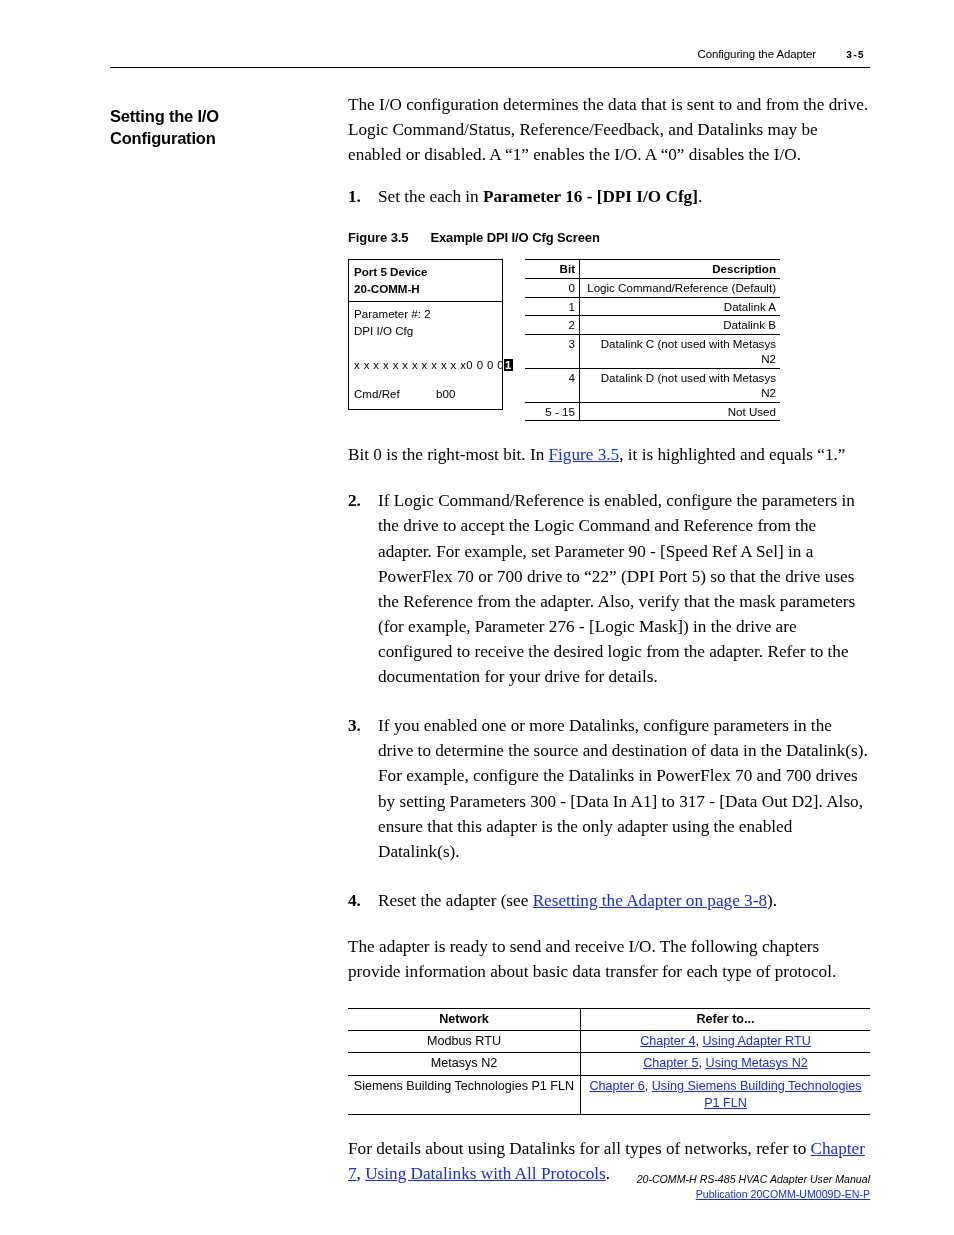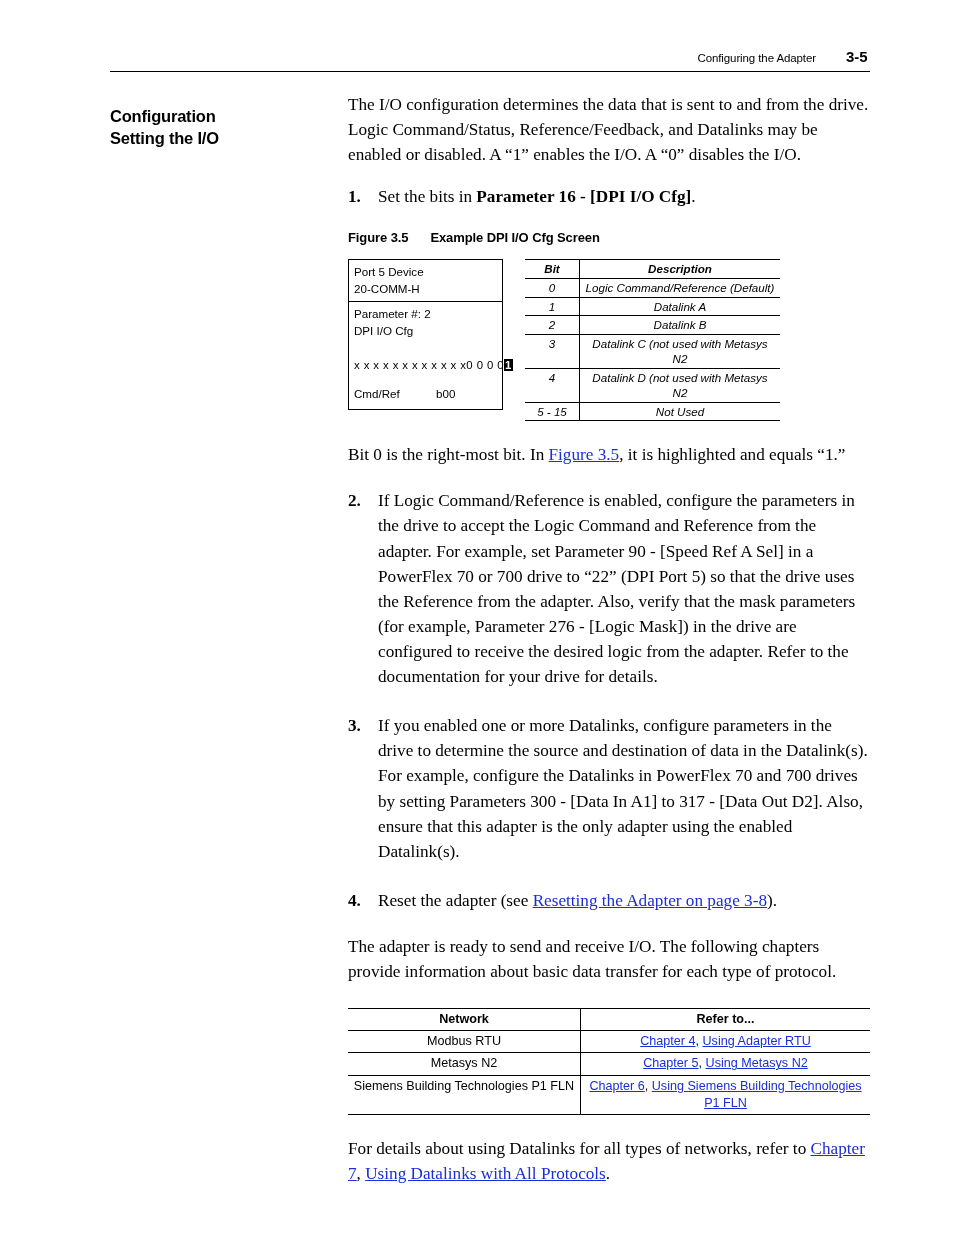"3-5" .header-page { font-family: none -> Liberation Mono, monospace; font-size: 15px -> 10px }
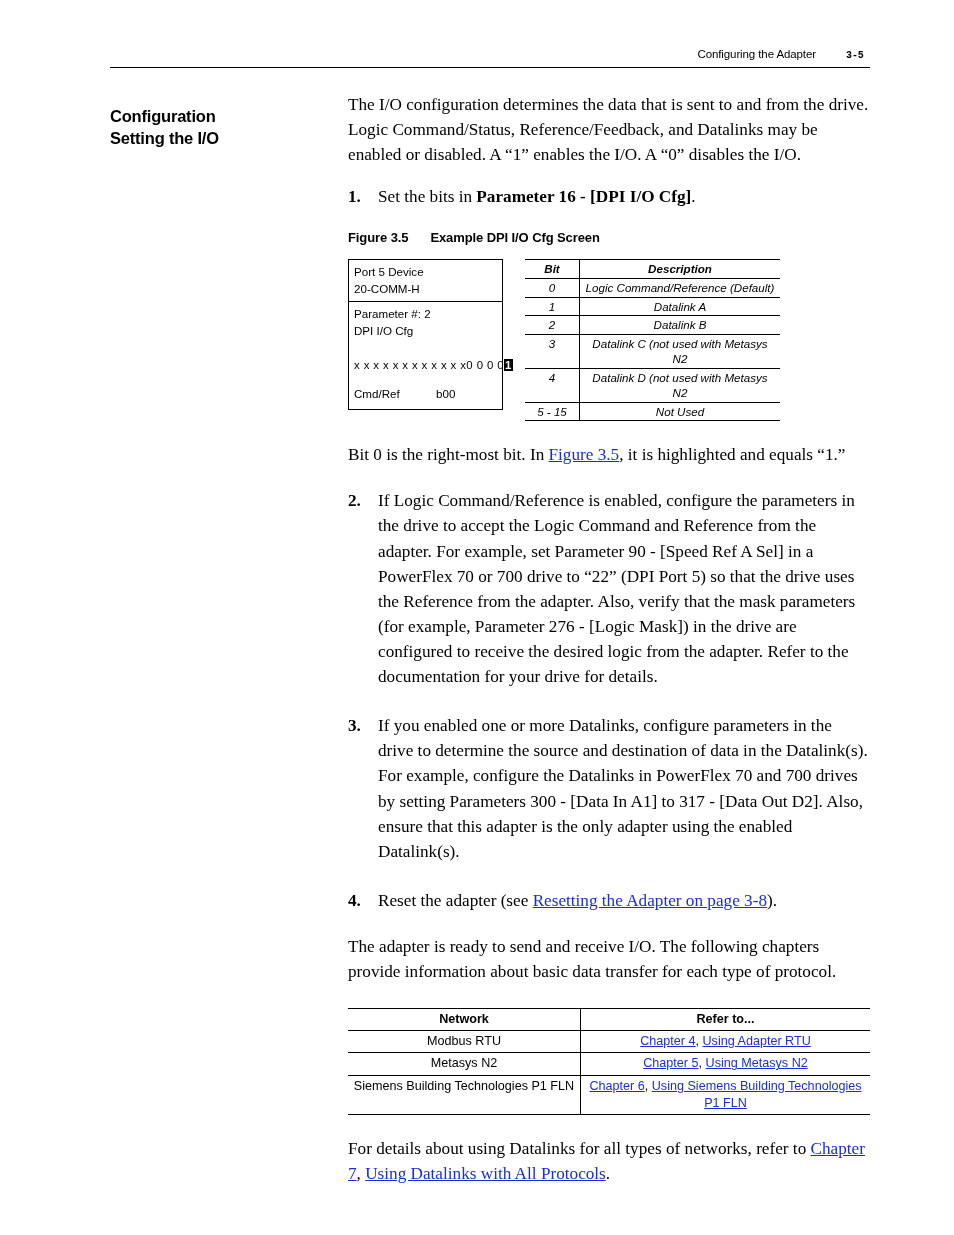"Configuration" div { order: before "Setting the I/O" -> after "Setting the I/O" }
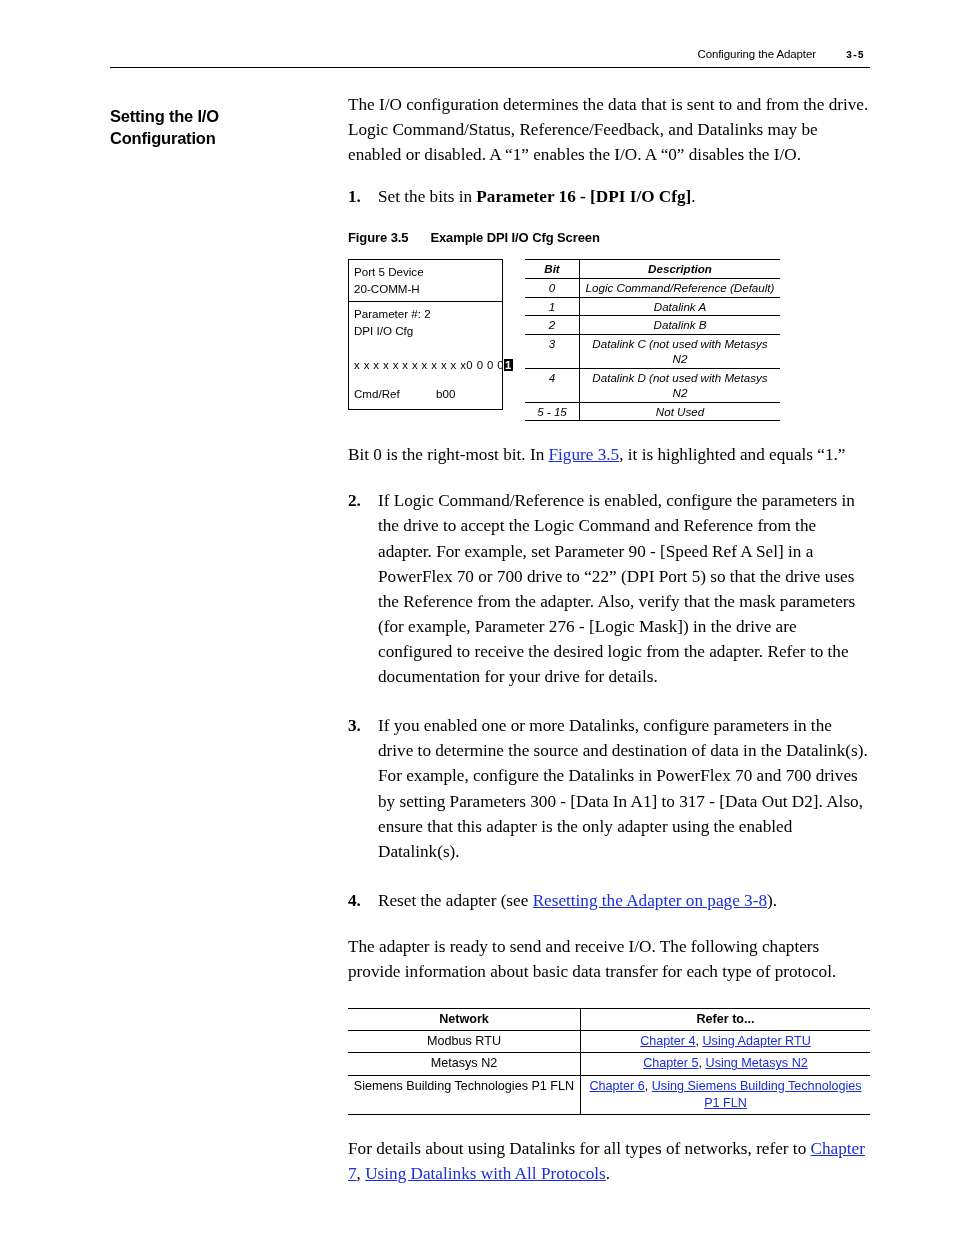"Set the bits in" span { text: bits -> each }
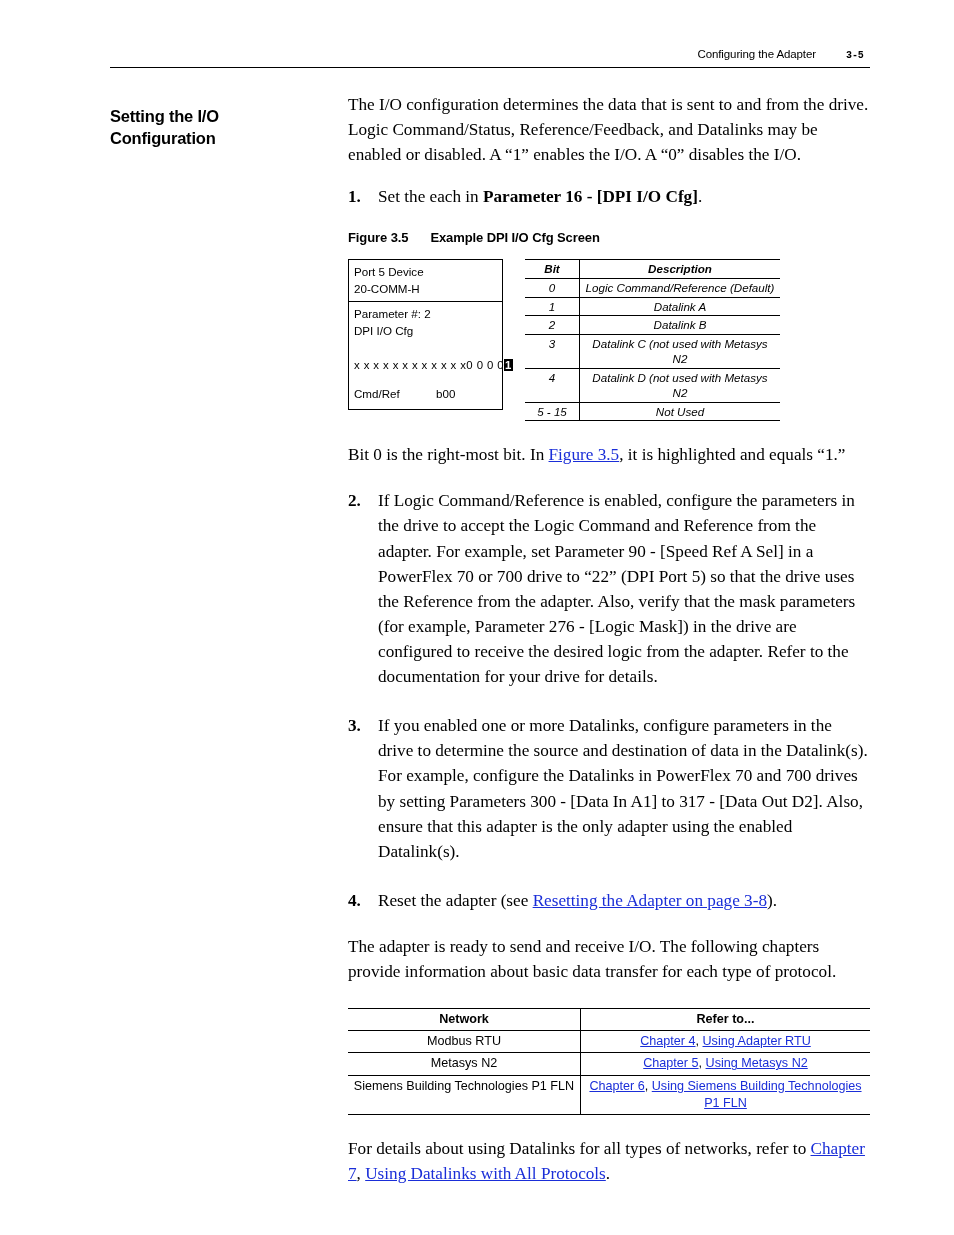"Port 5 Device" .screen-top { font-weight: none -> bold }
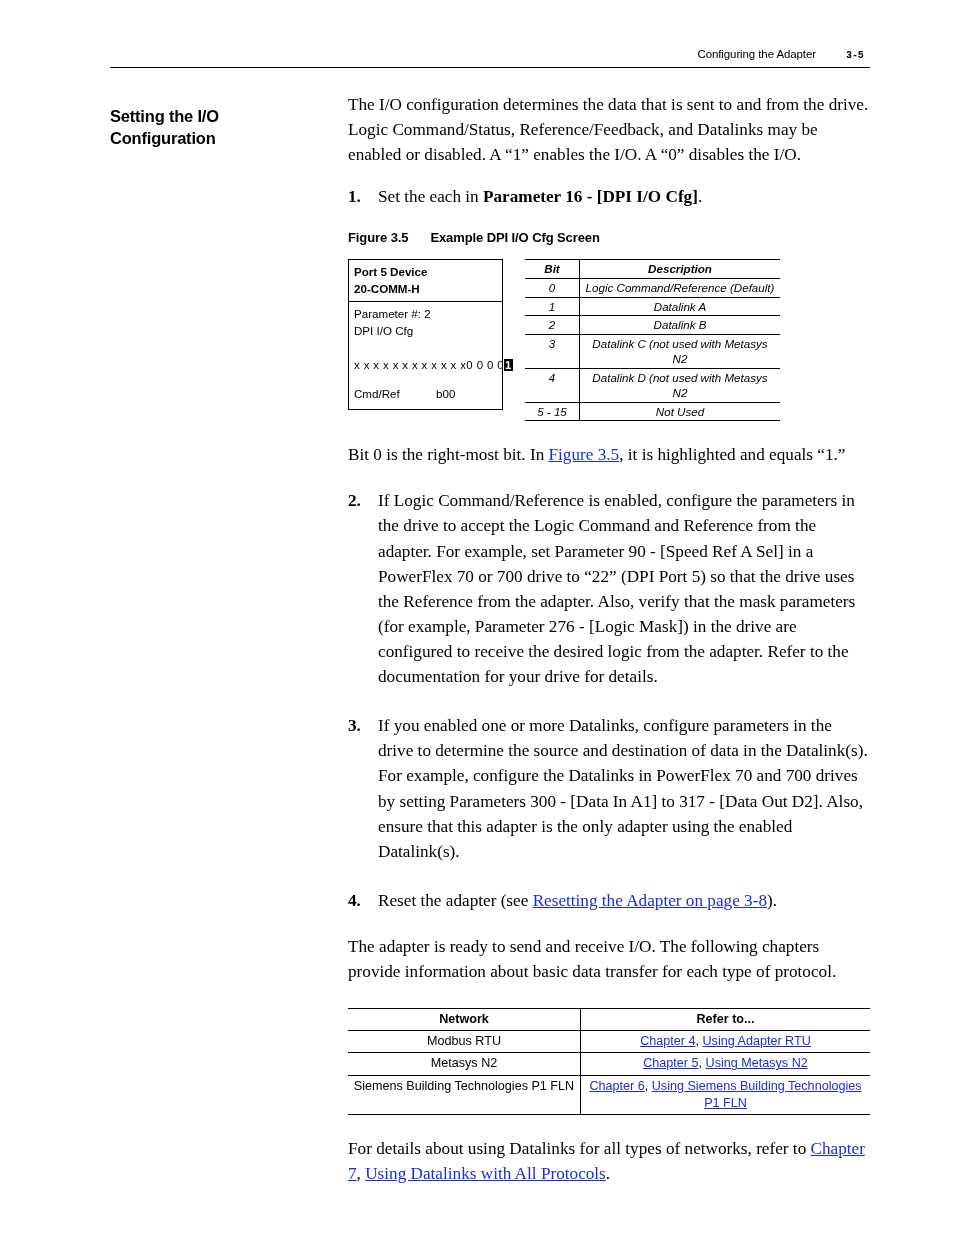"Bit" .bit-table th, .bit-table td { font-style: italic -> none; text-align: center -> right }
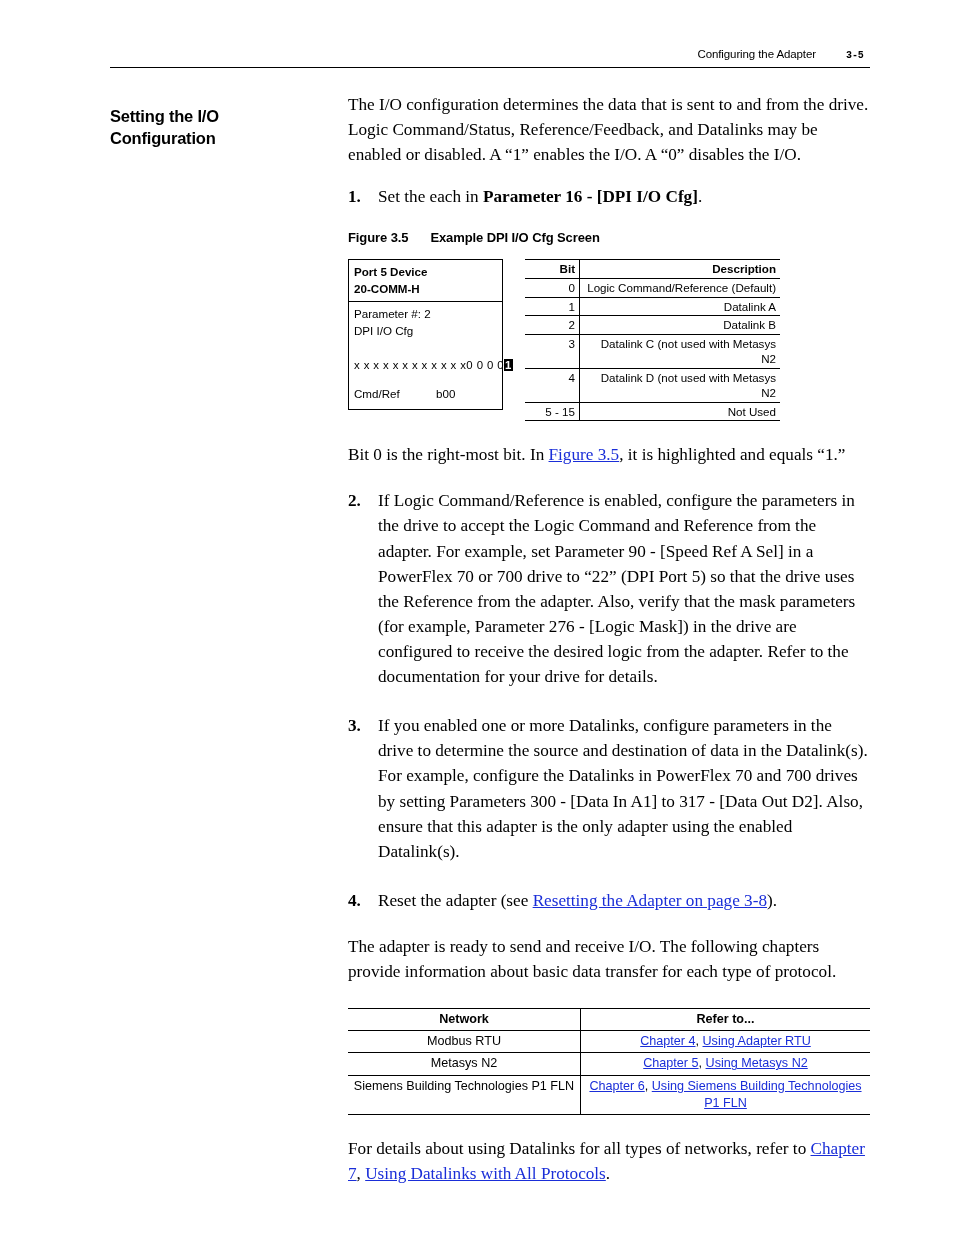"20-COMM-H RS-485 HVAC Adapter User" div.footer { html: none -> <div> <div>20-COMM-H RS-485 HVAC Adapter User Manual</div> <div><a>Publication 20COMM-UM009D-EN-P</a></div> </div> }
